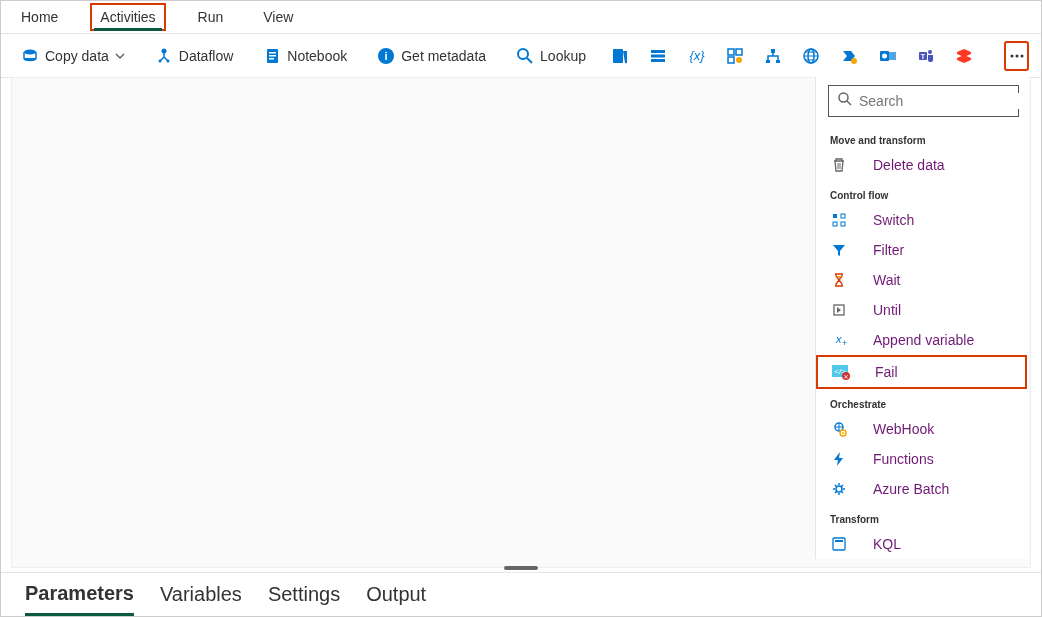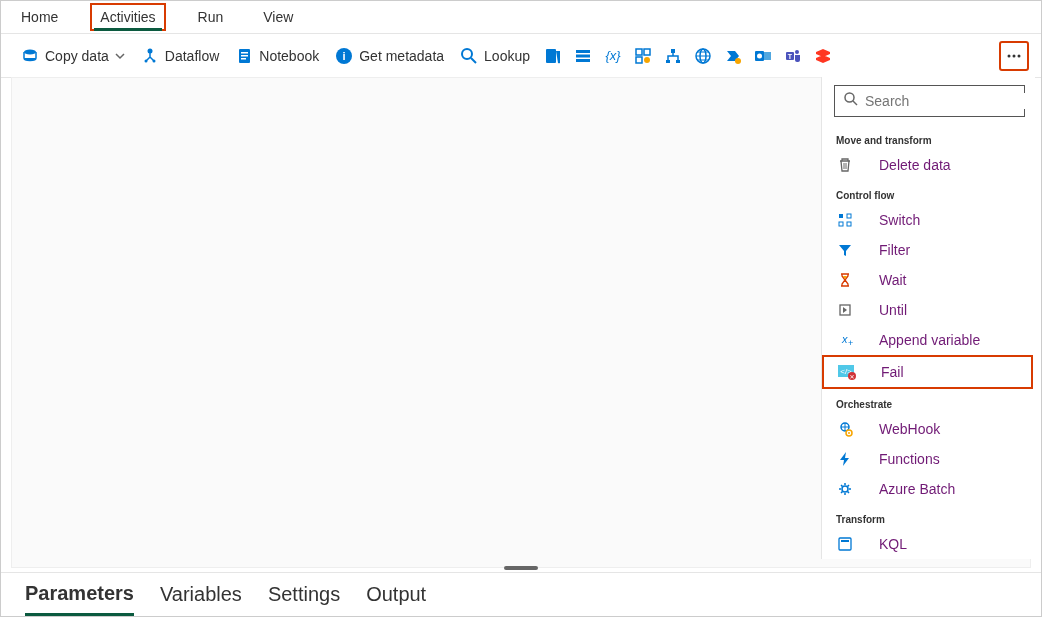"Copy data" .toolbar { gap: 0 -> 14px }
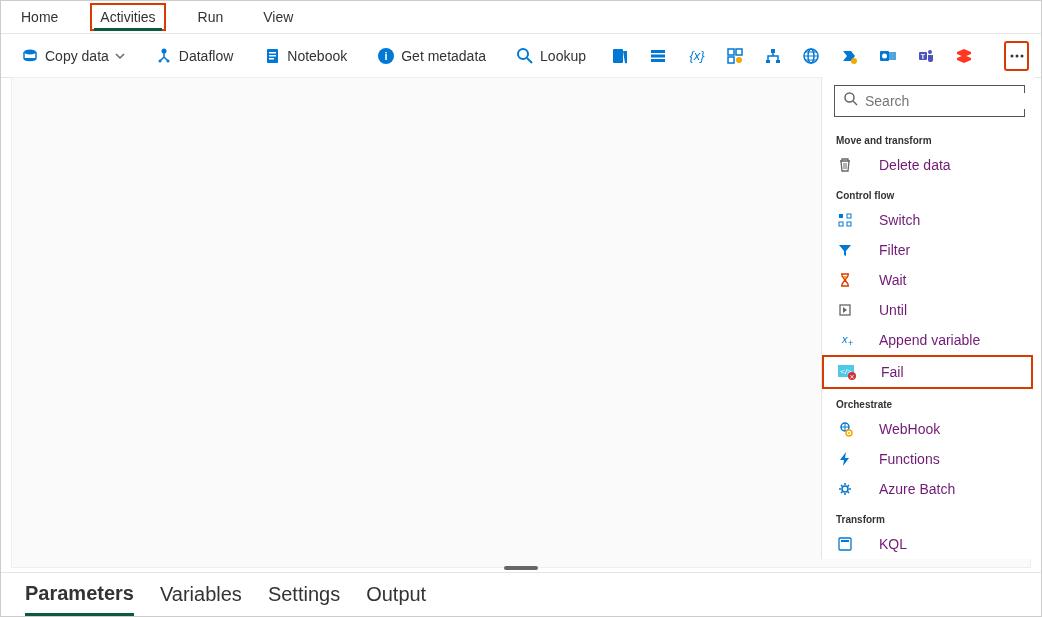"Search" .dropdown { right: 6px -> 12px }
